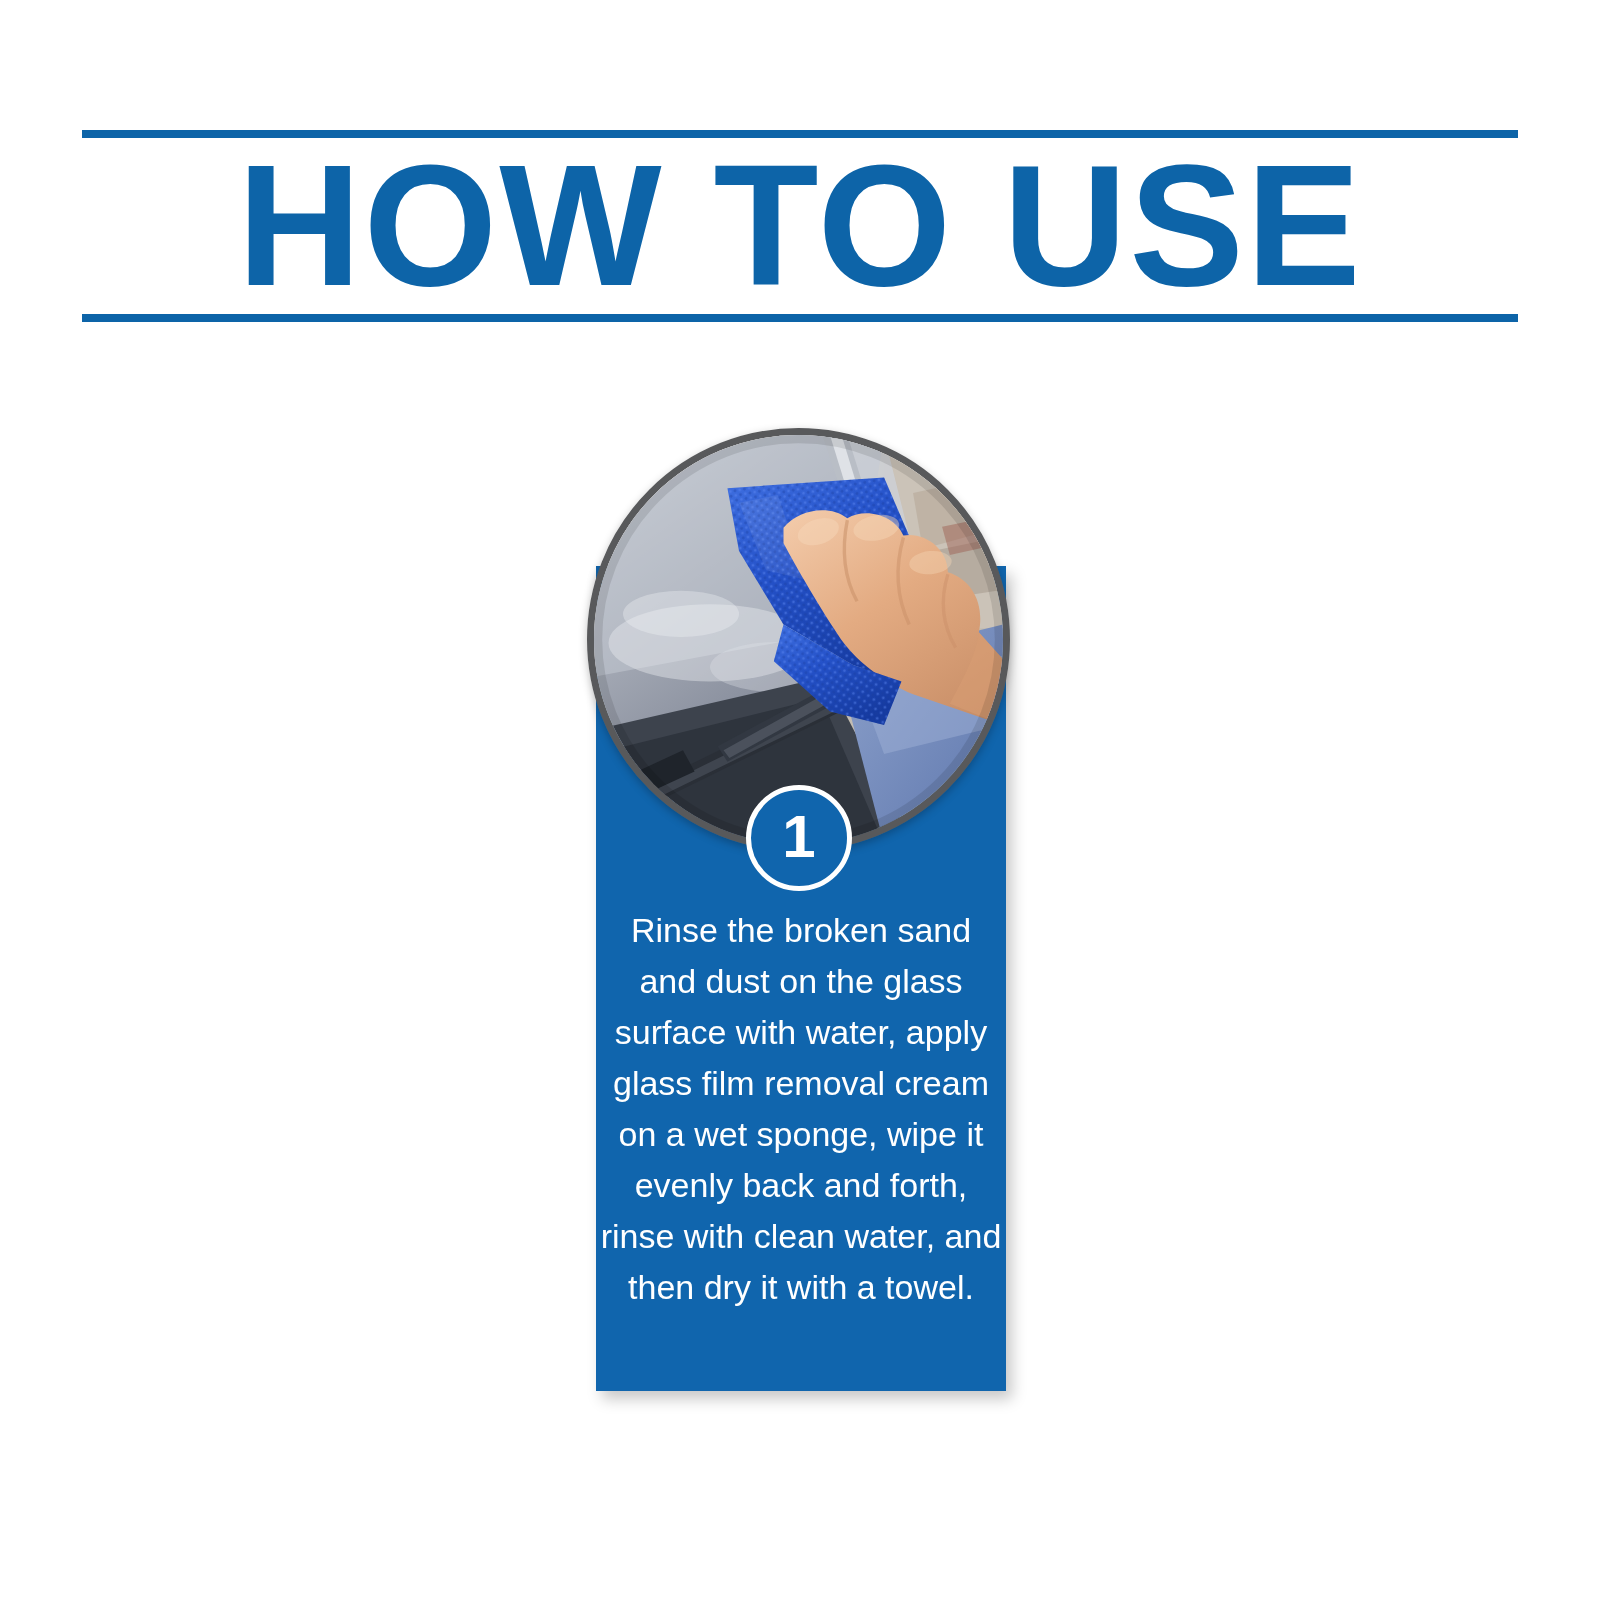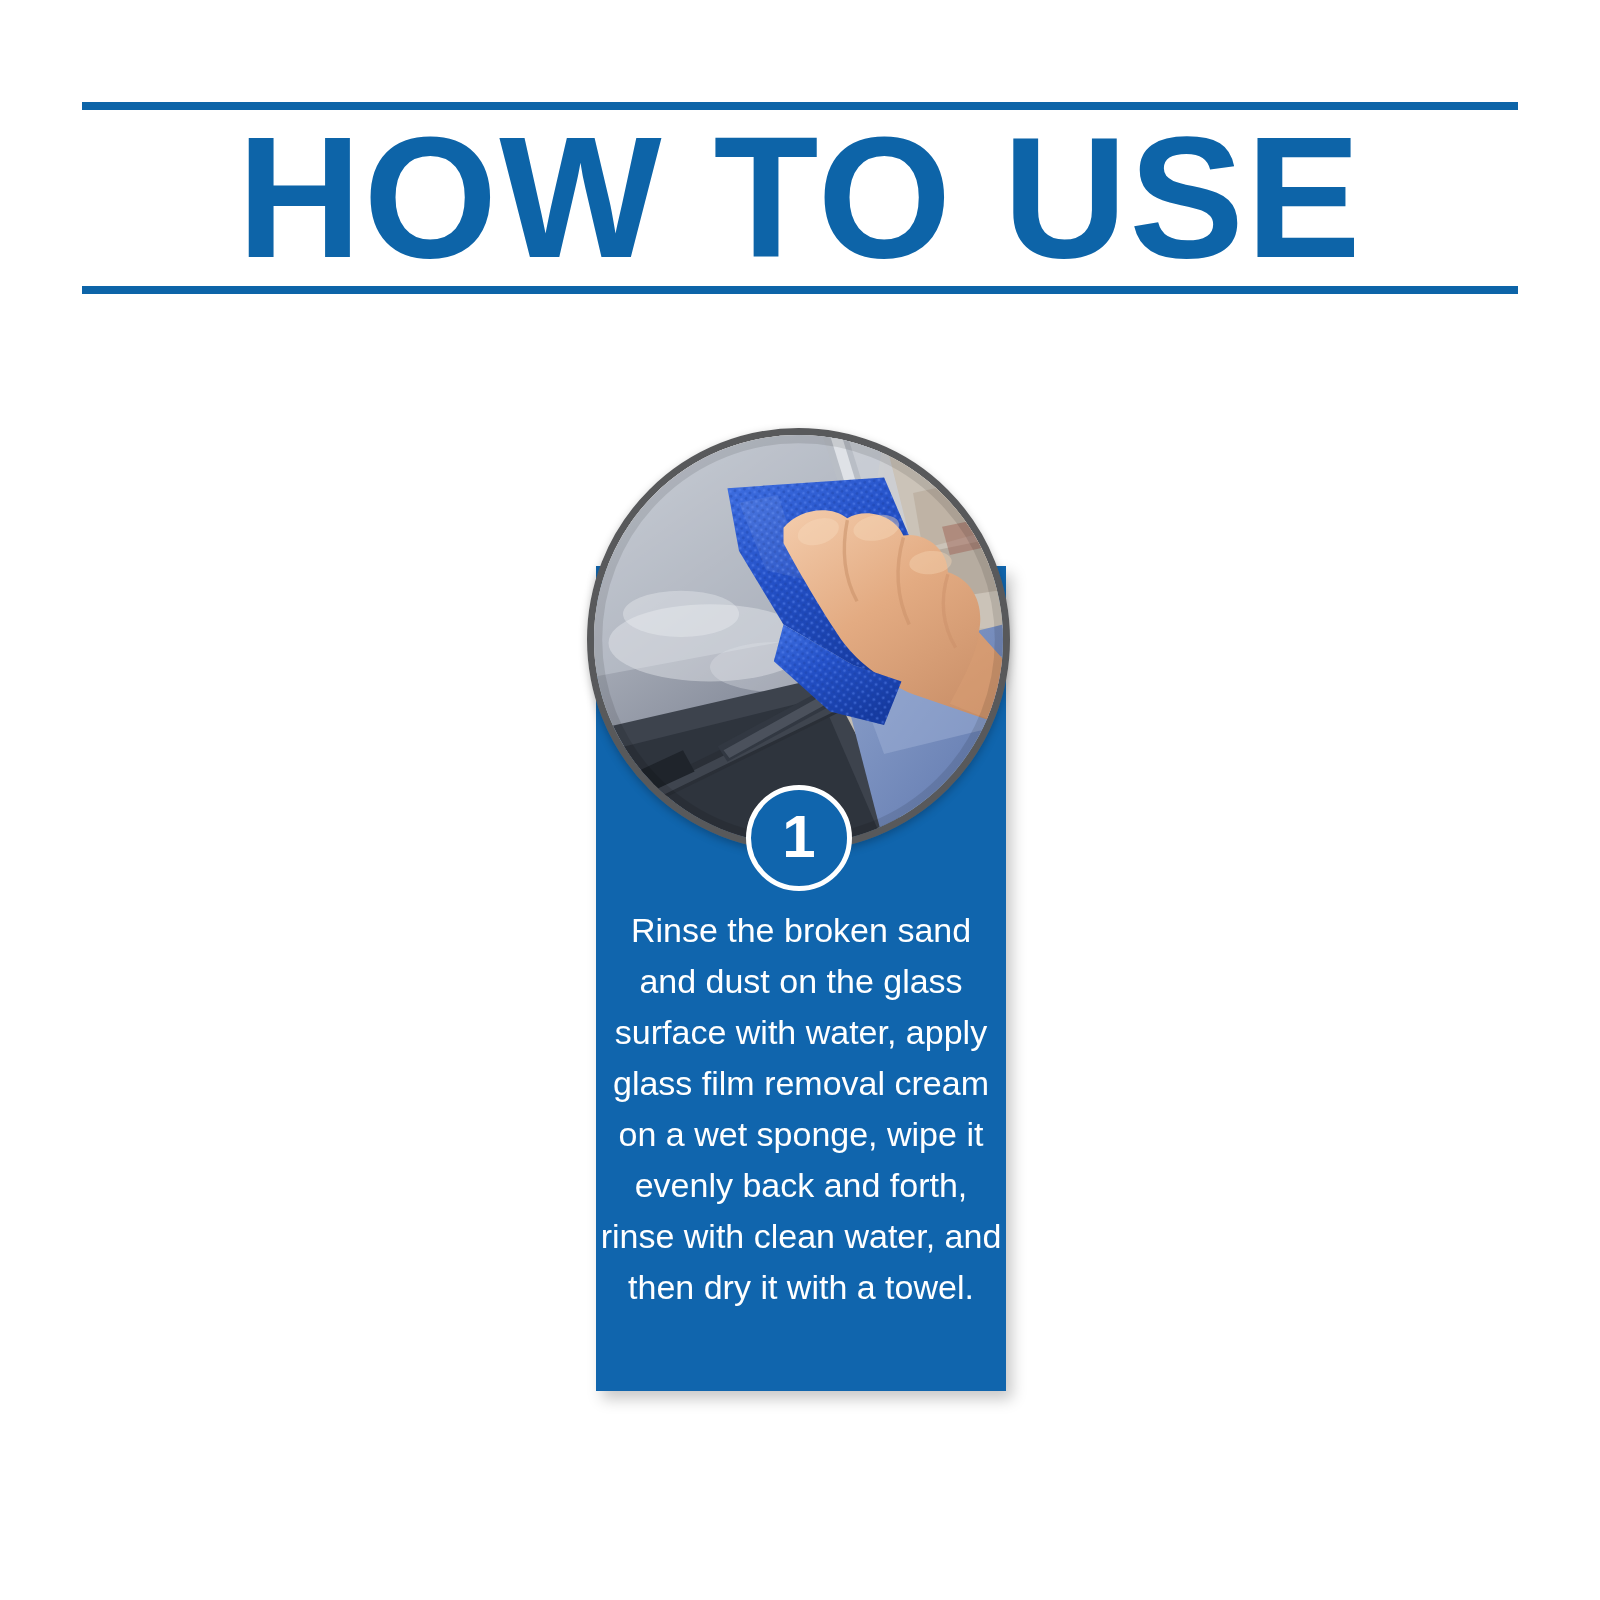"HOW TO USE" .header { top: 102px -> 130px }
